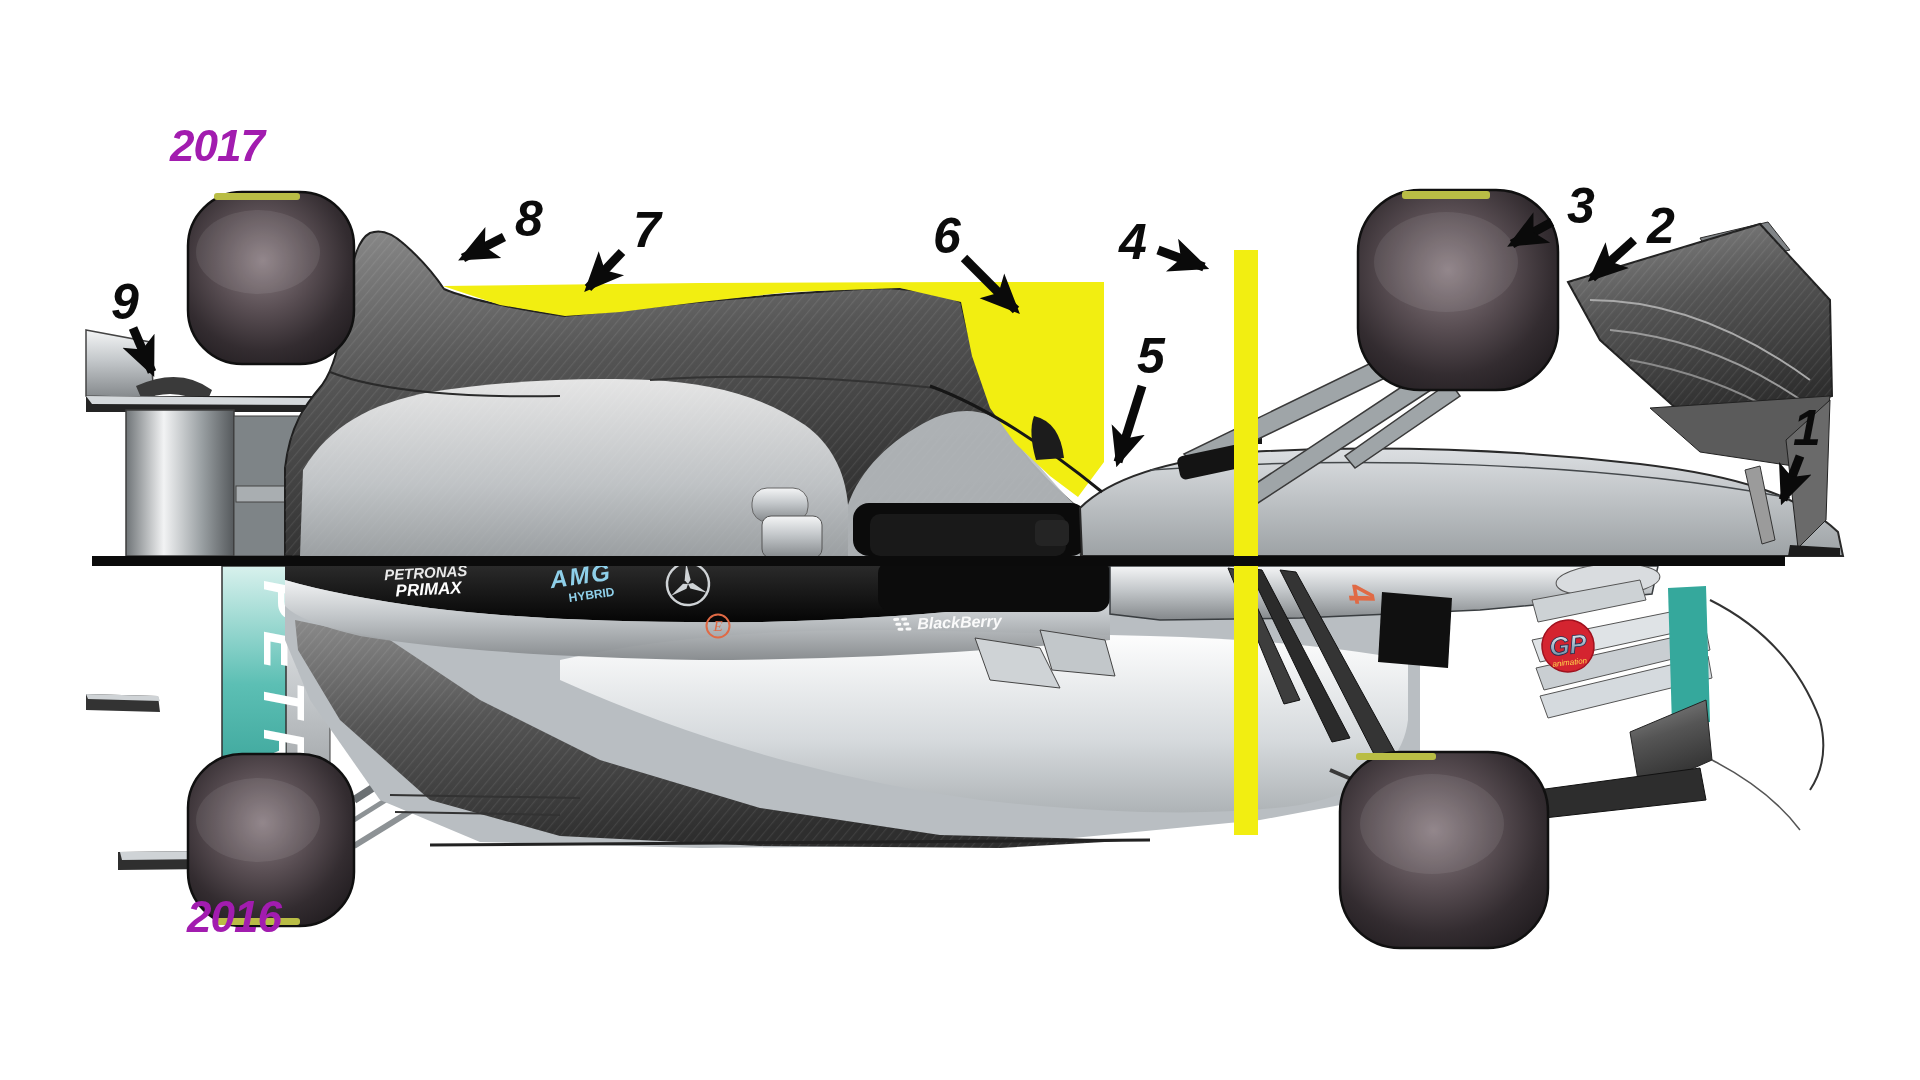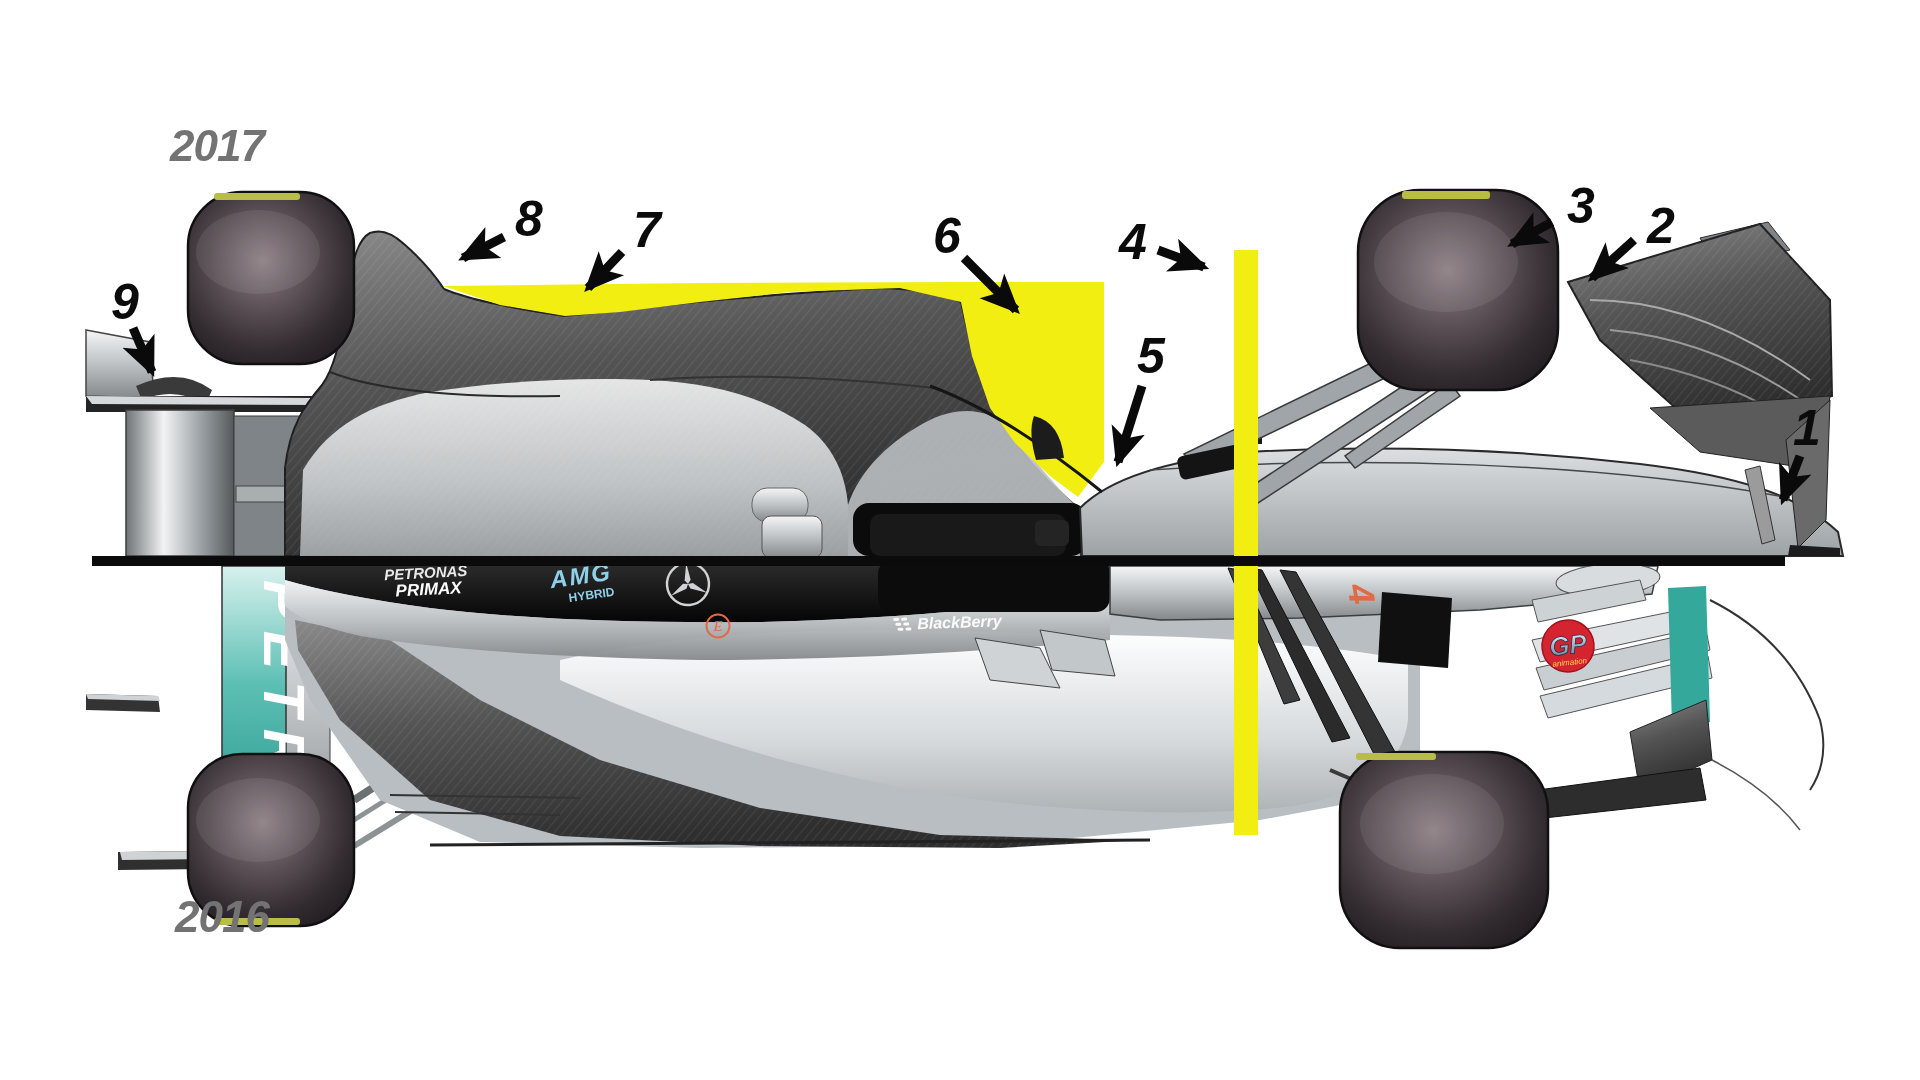"2017" .yr { color: #737373 -> #a21caf }
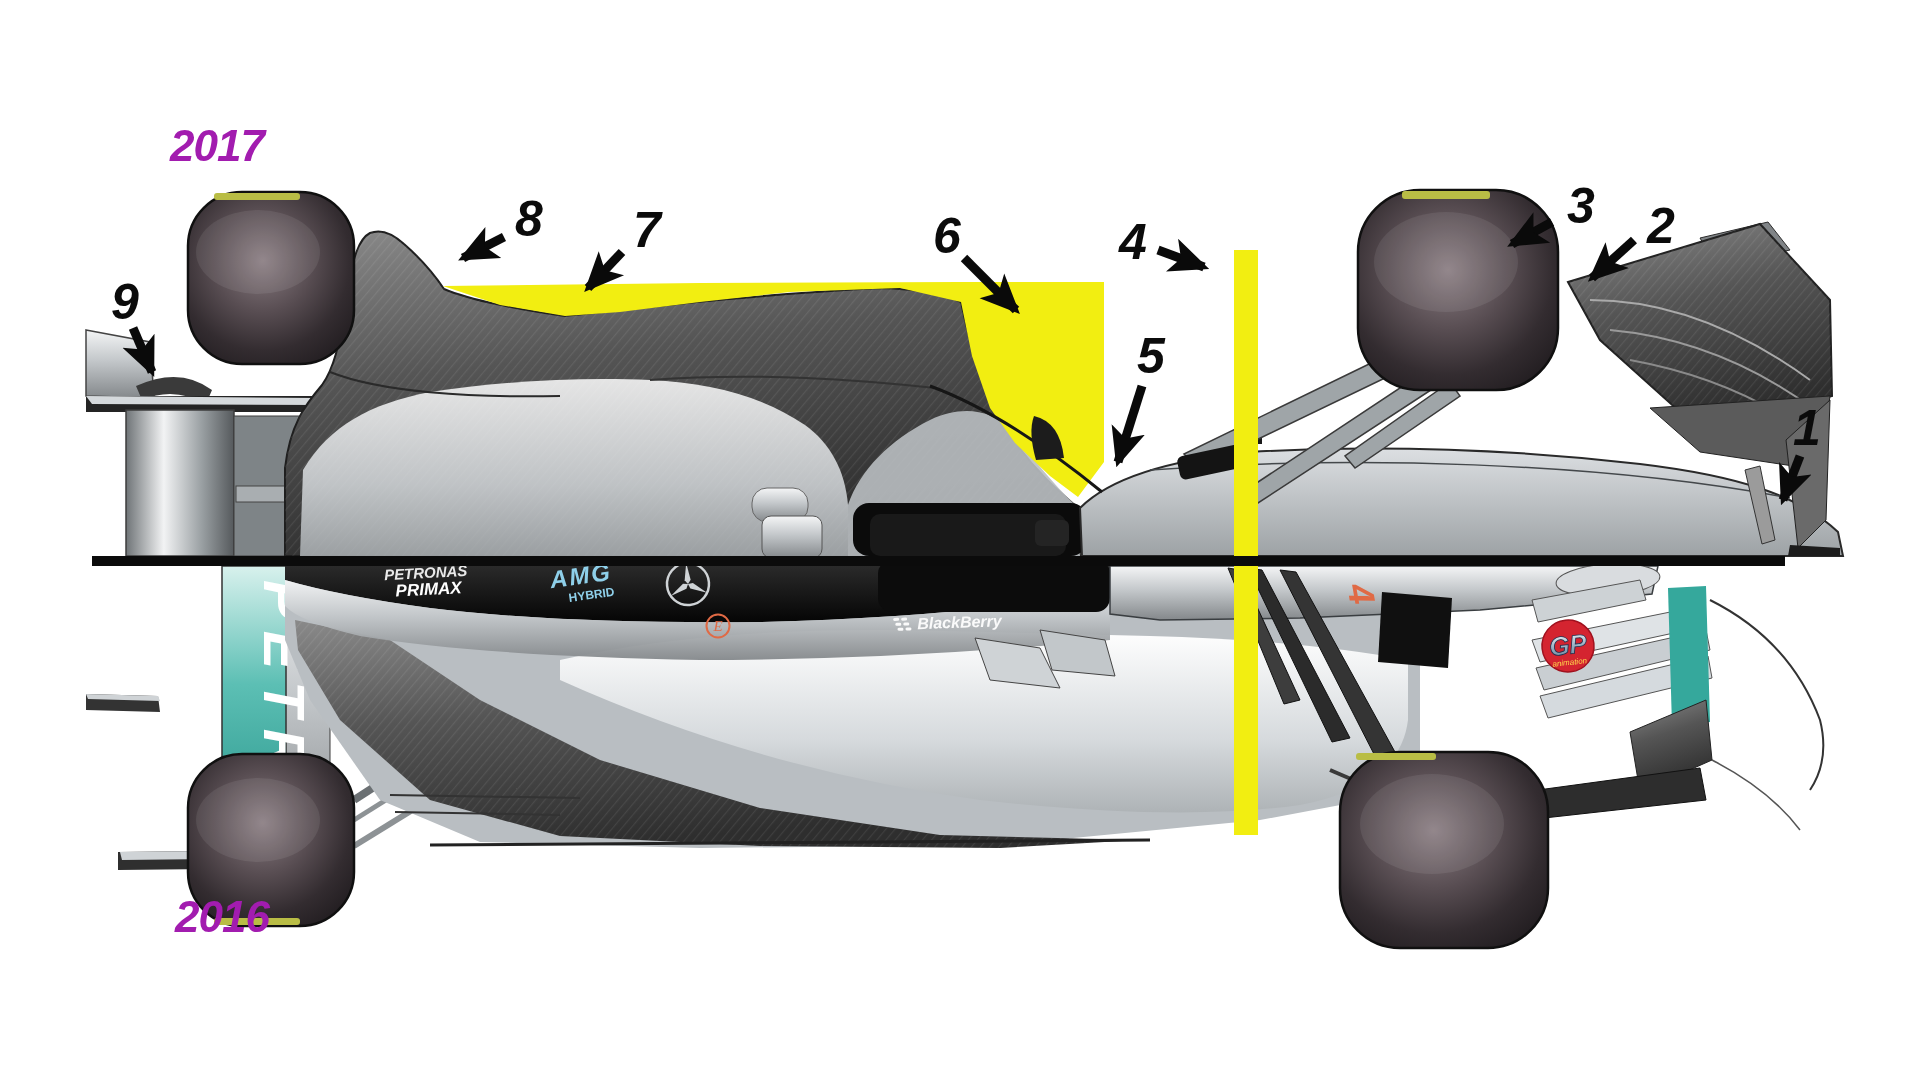"2016" div.yr { left: 222px -> 234px }
